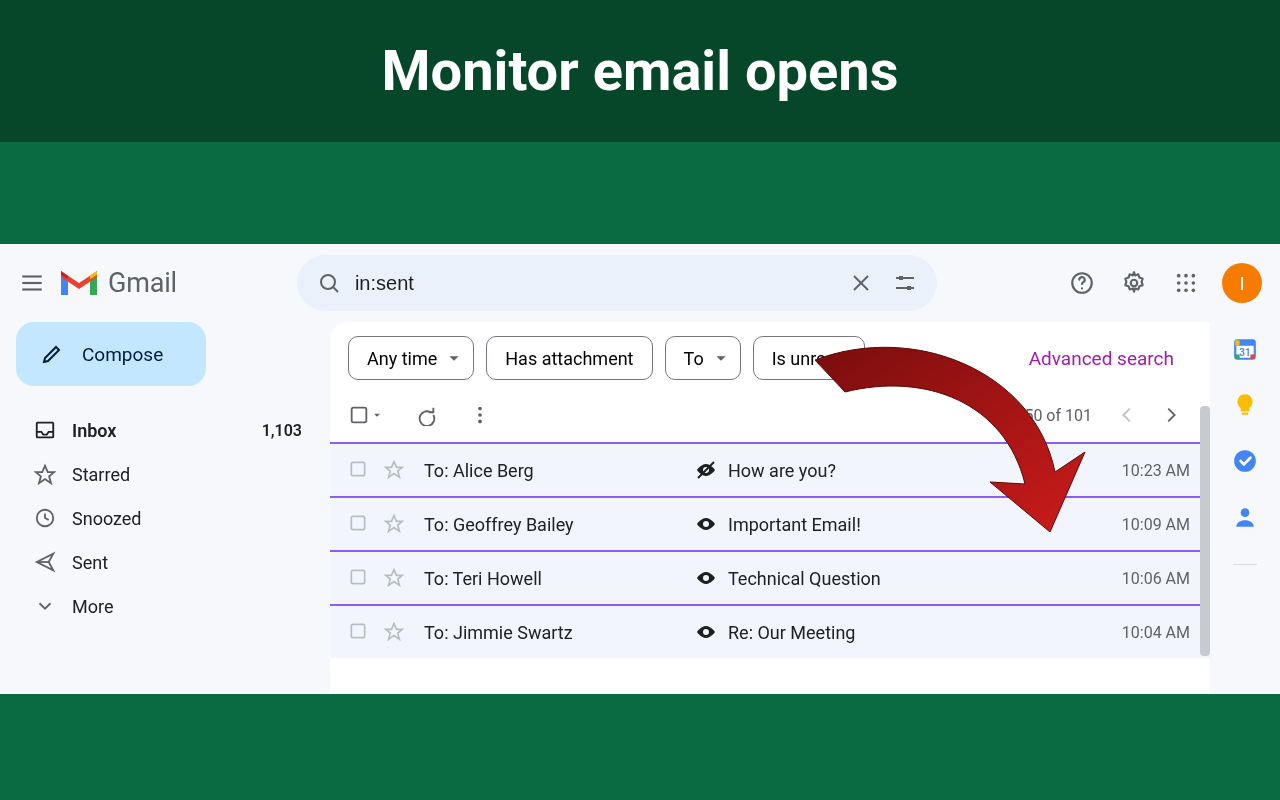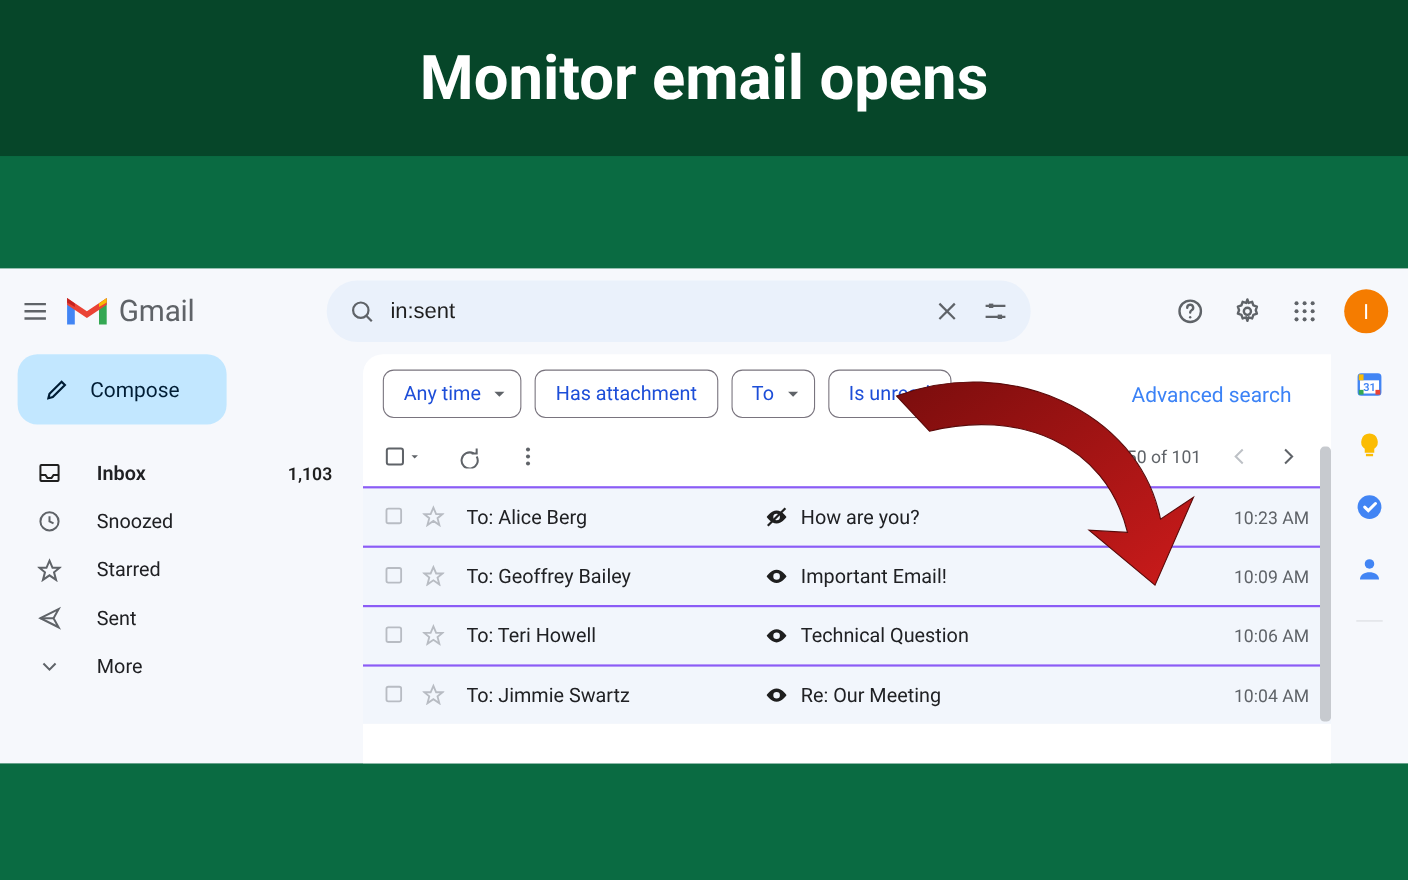"Any time" .chip { color: #1d4ed8 -> #000000 }
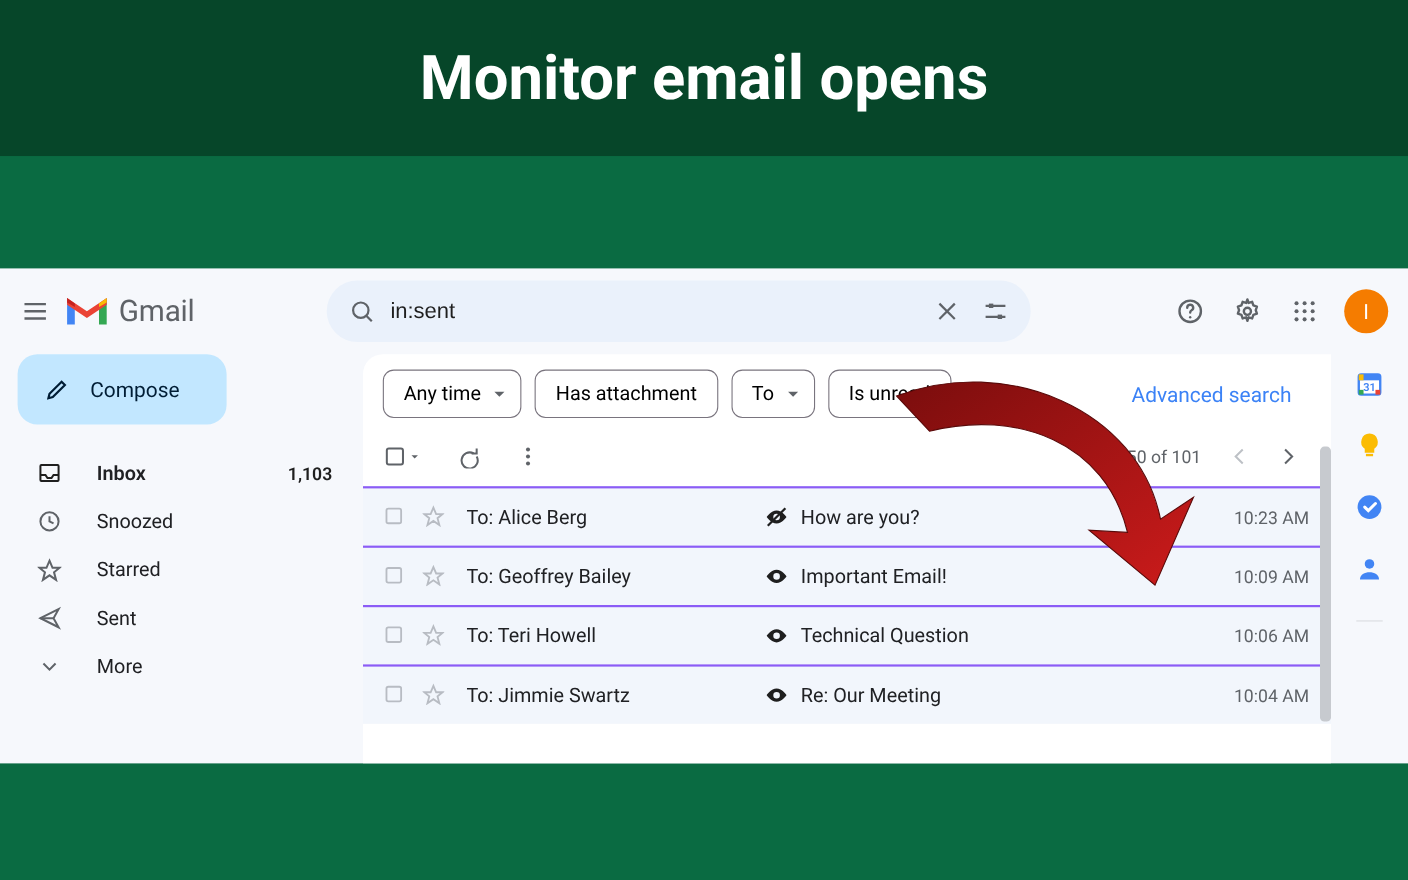"Advanced search" .adv-search { color: #3b82f6 -> #a21caf }
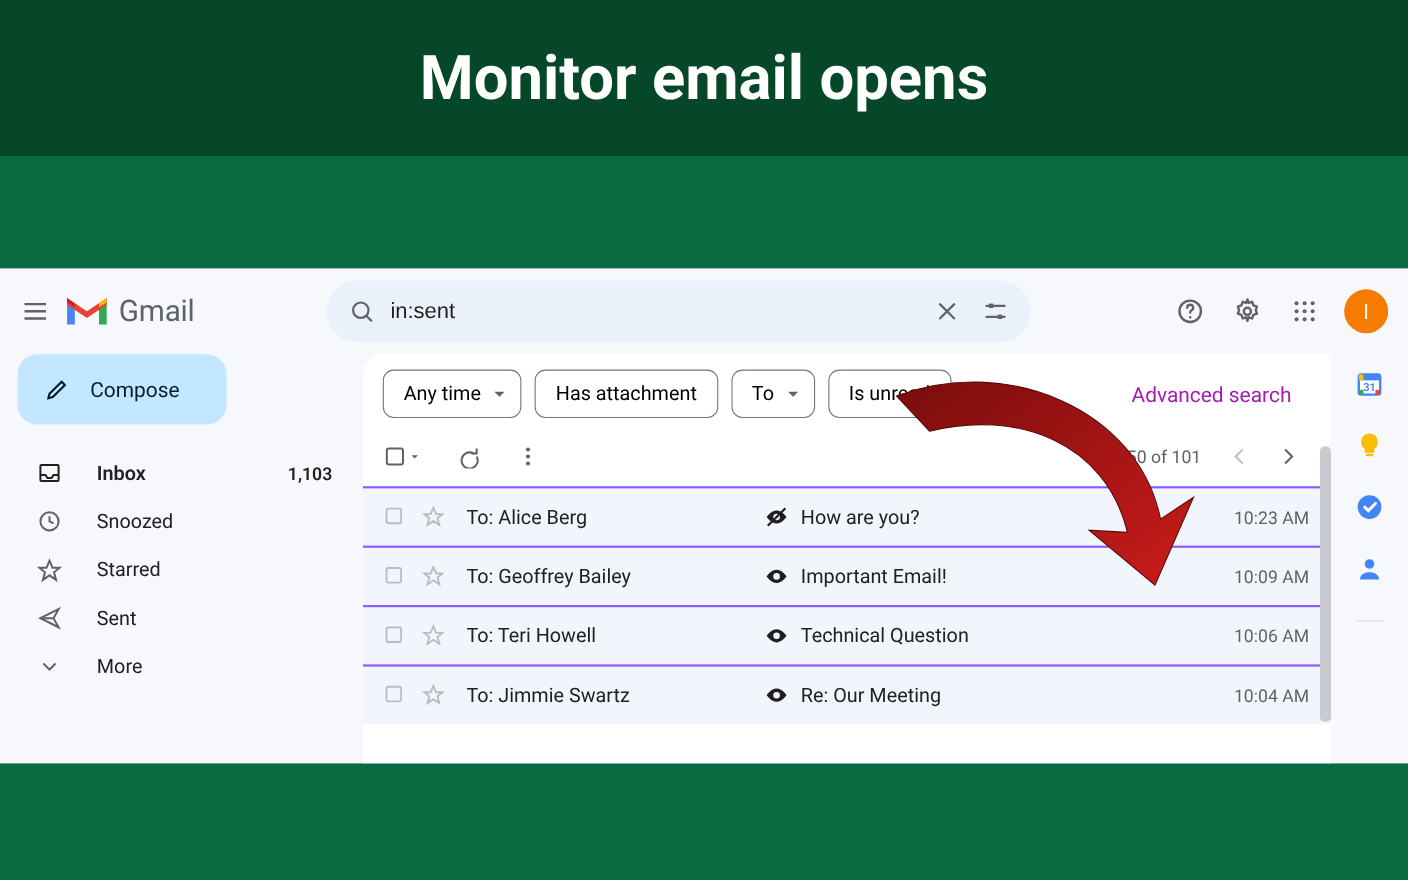"Inbox" .nav-item .nav-label { margin-left: 30px -> 14px }
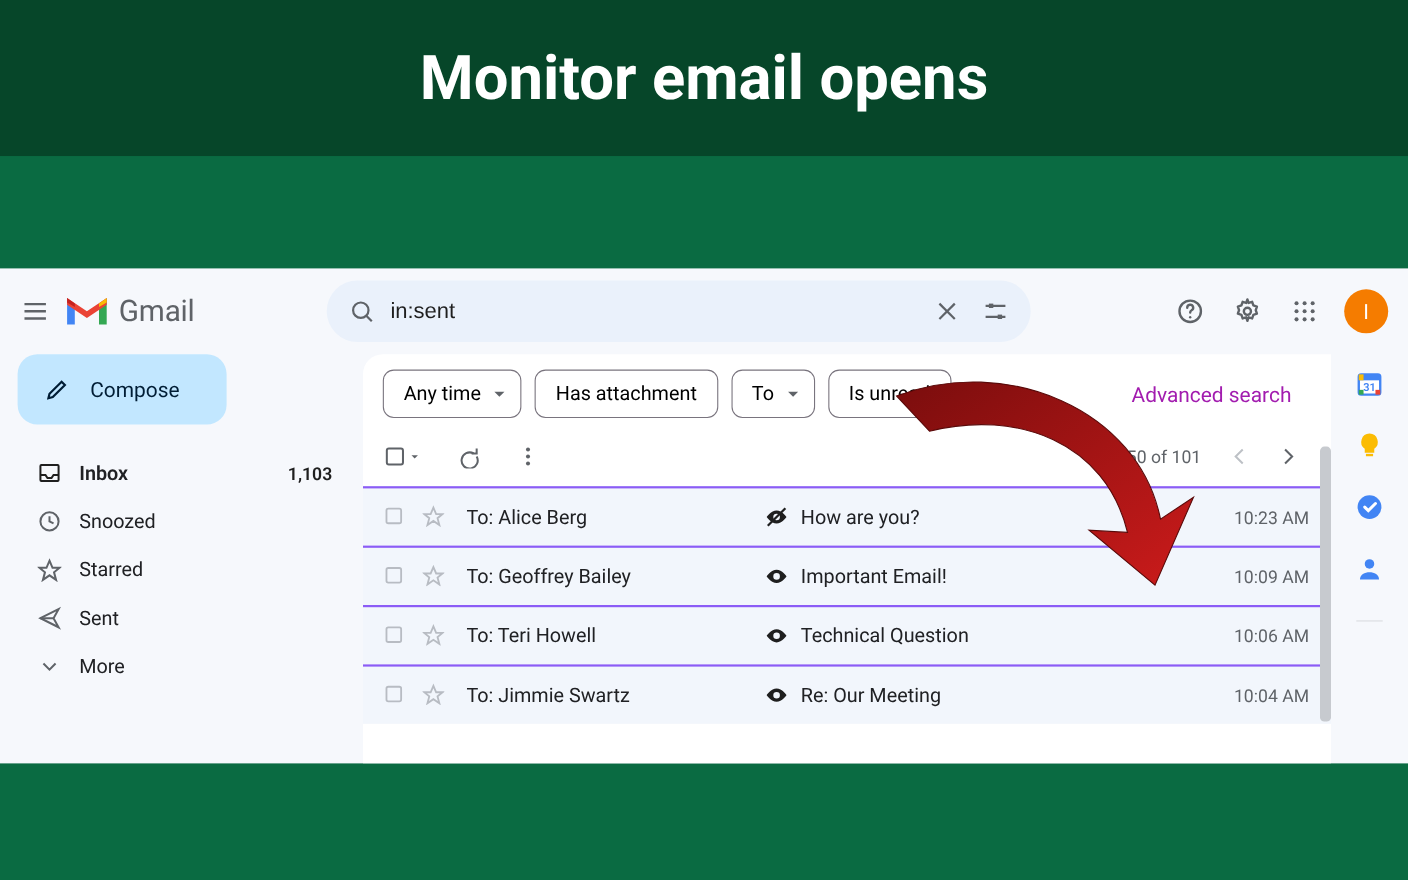"Snoozed" li.nav-item { order: before "Starred" -> after "Starred" }
